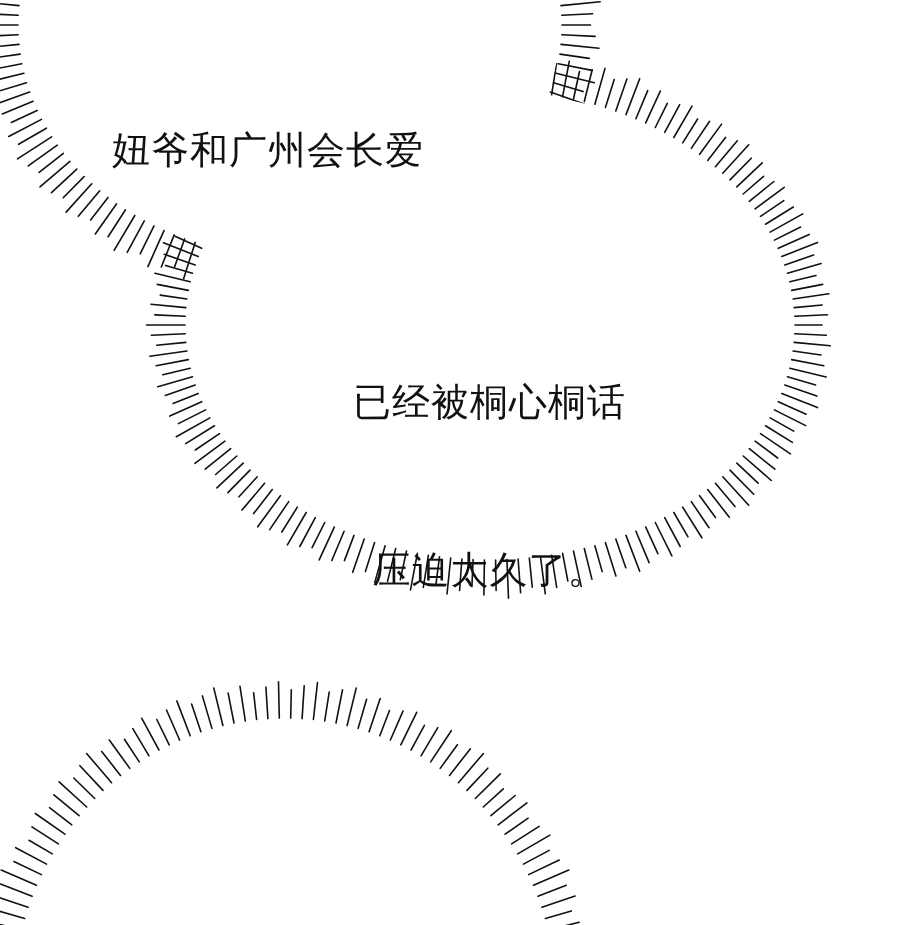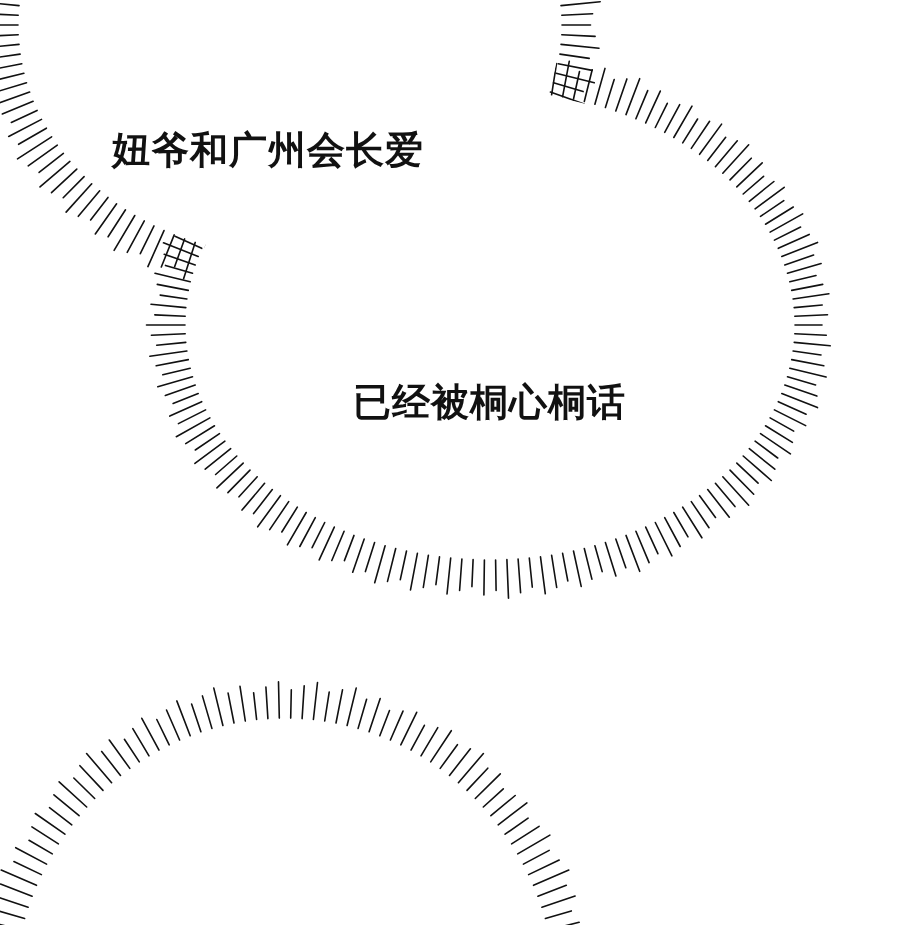"妞爷和广州会长爱" .canvas { font-weight: bold -> none }
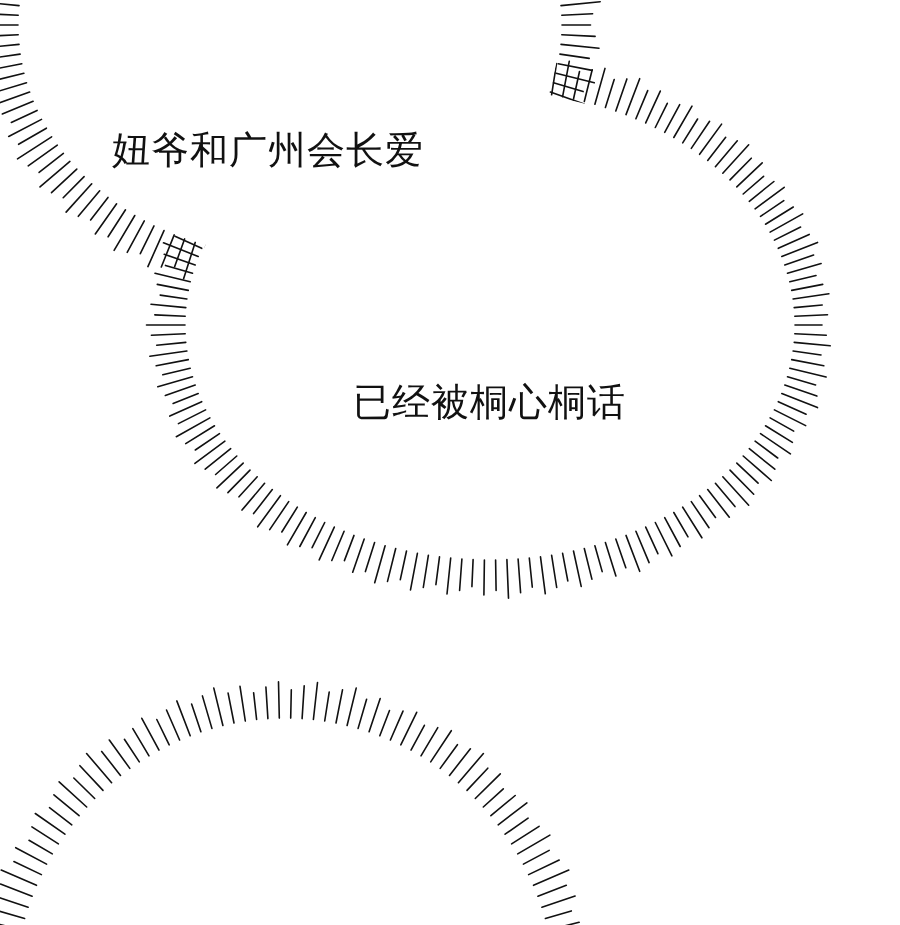"压迫太久了。" span.line { html: none -> <span>压迫太久了。</span> }
